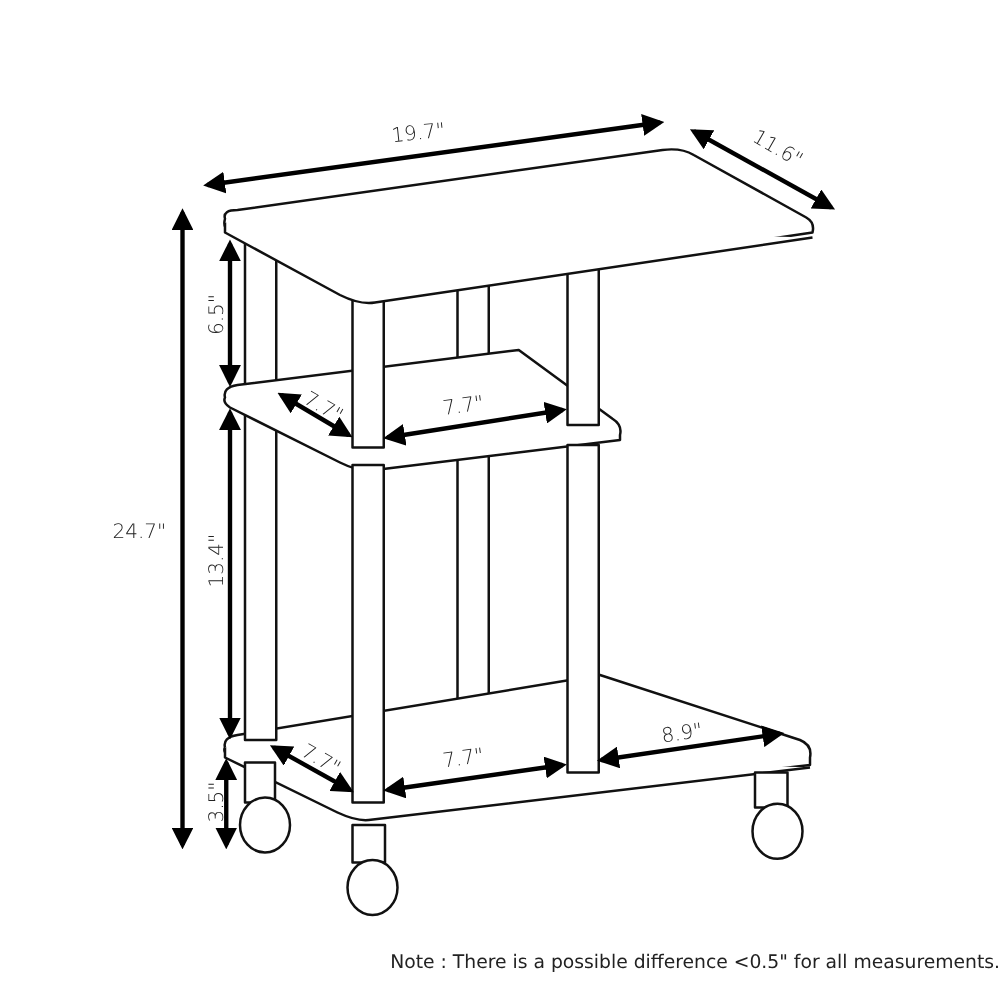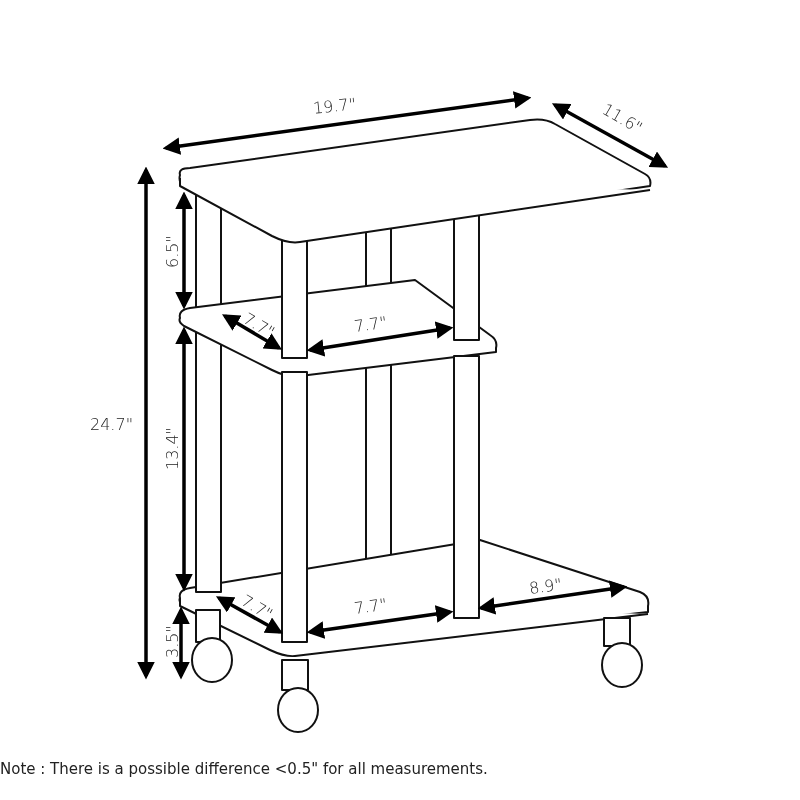"Note : There is a" .note { text-align: left -> right }
